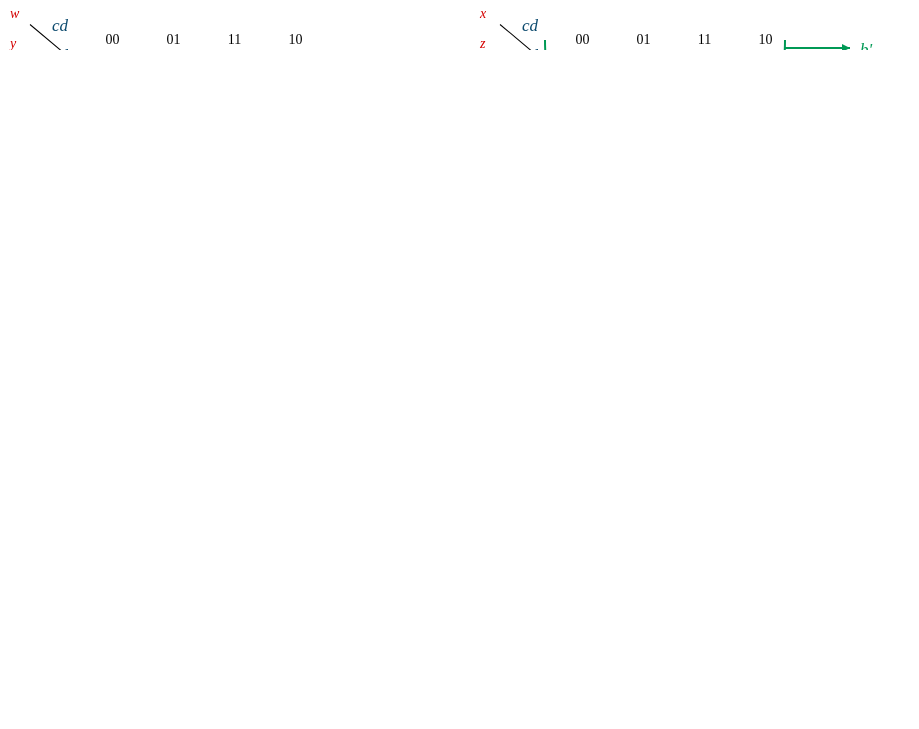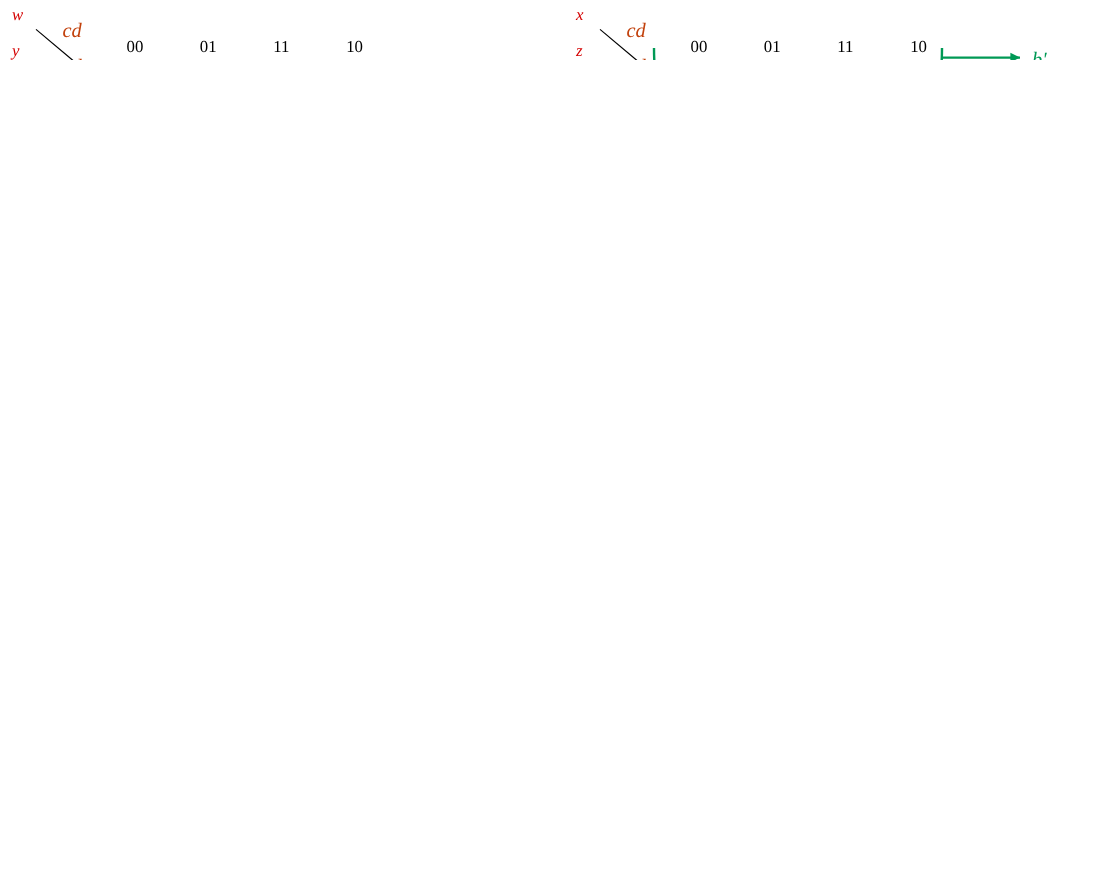"cd" .cd-label { color: #c2410c -> #0c4a6e }
